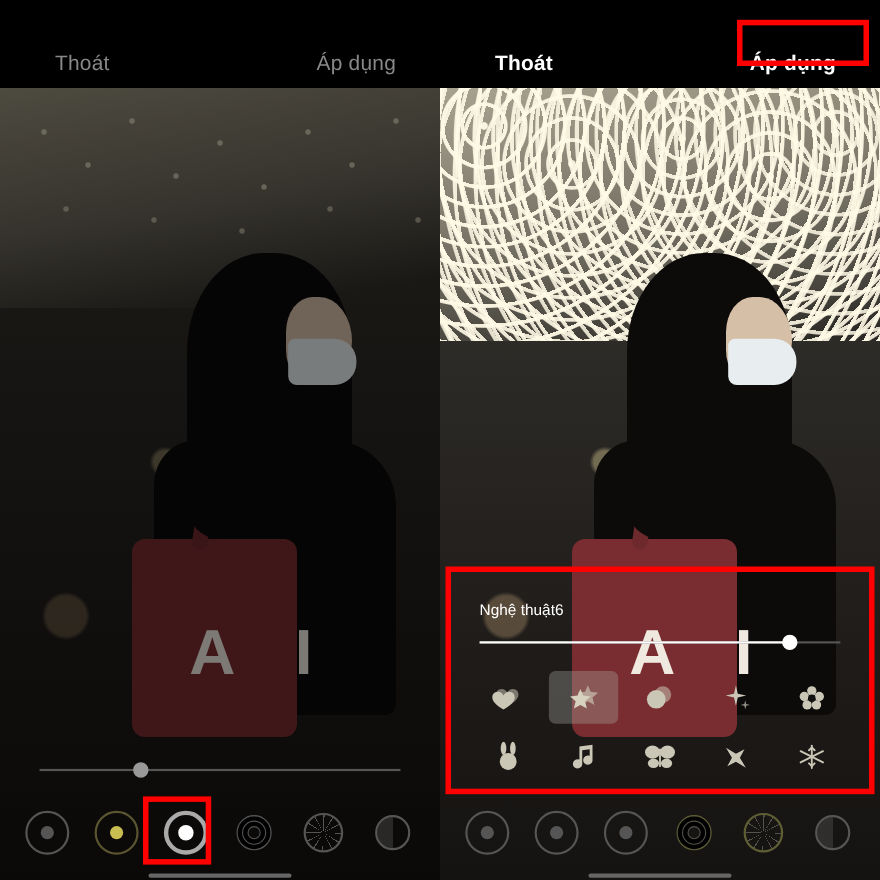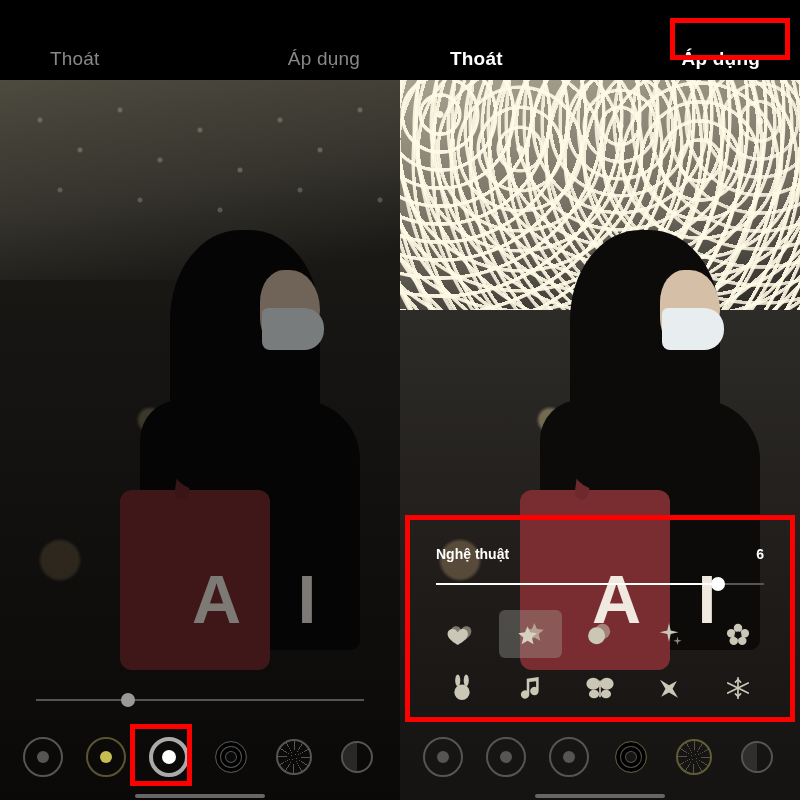"Nghệ thuật" .slider-row { font-weight: bold -> none; justify-content: space-between -> none }
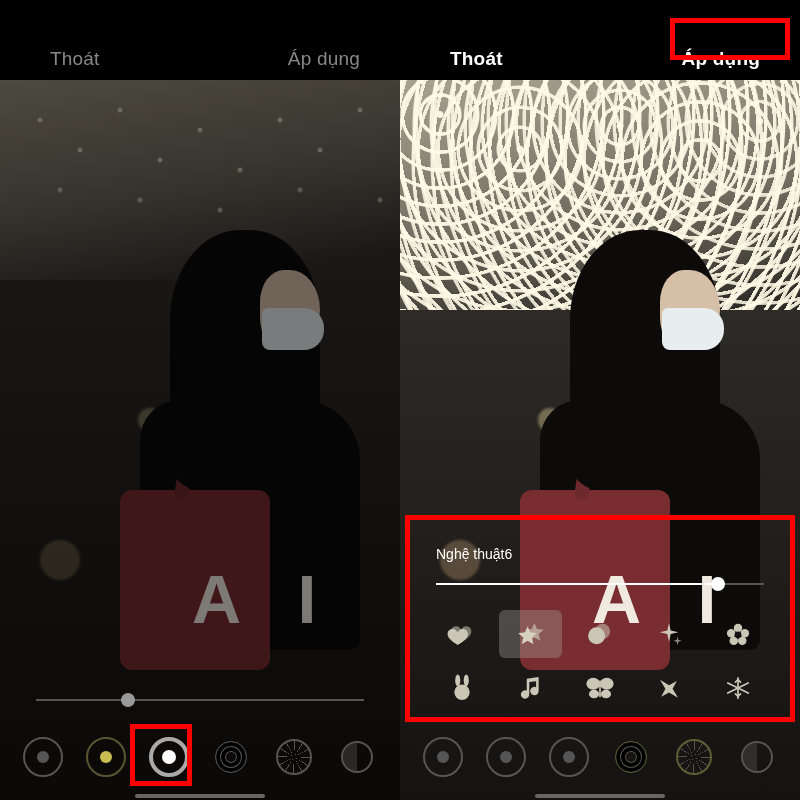"A I" .letters { font-size: 68px -> 58px; left: 62px -> 42px }
